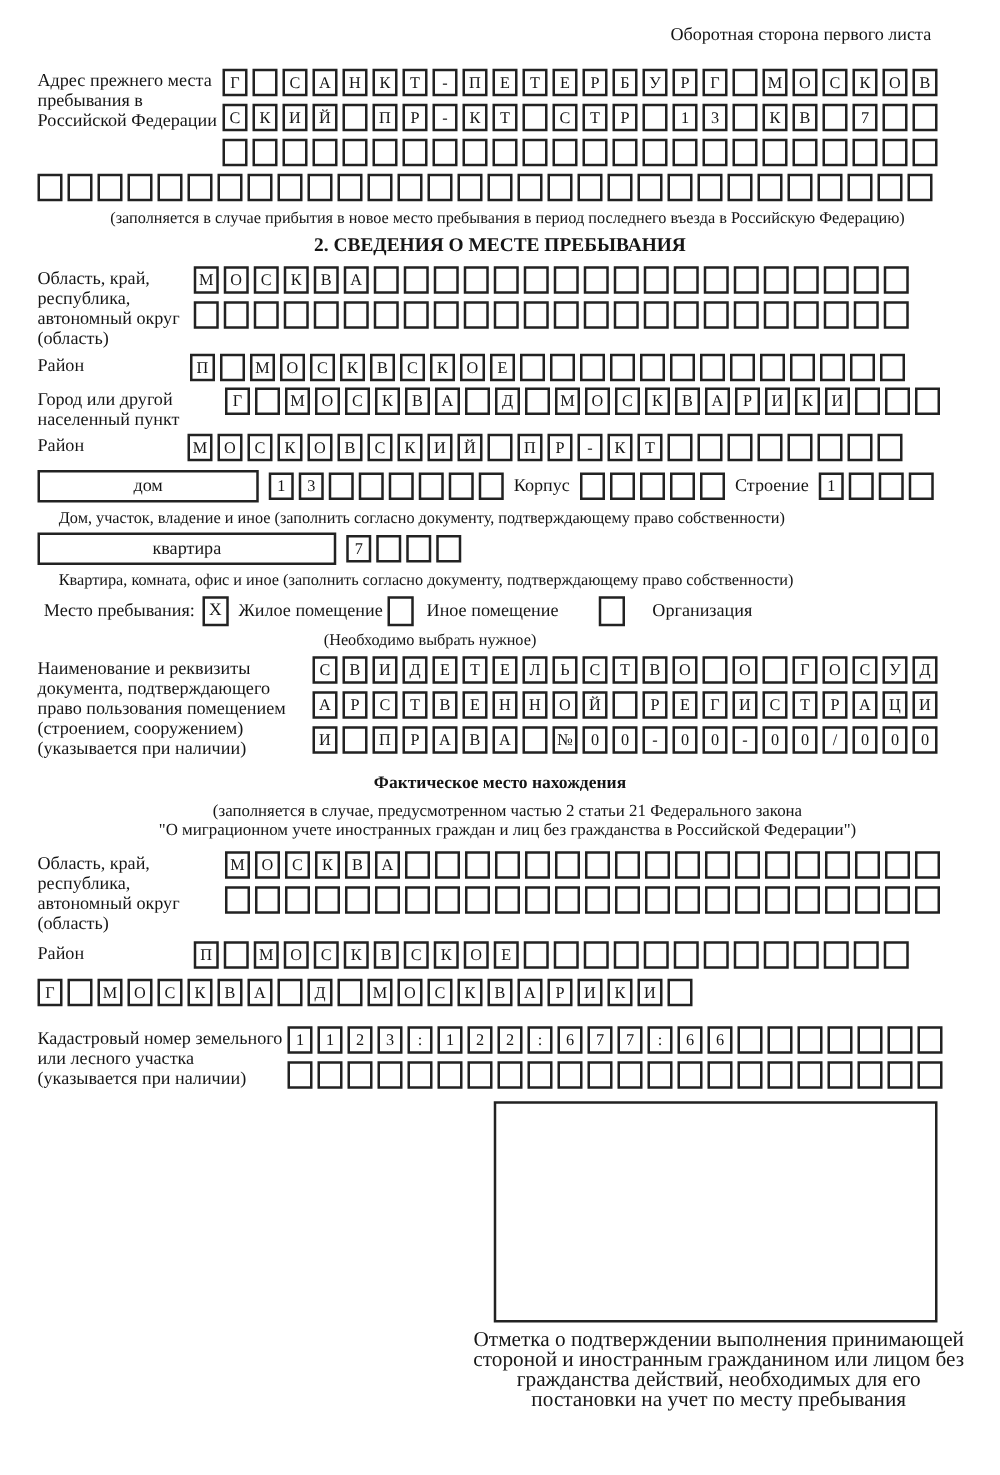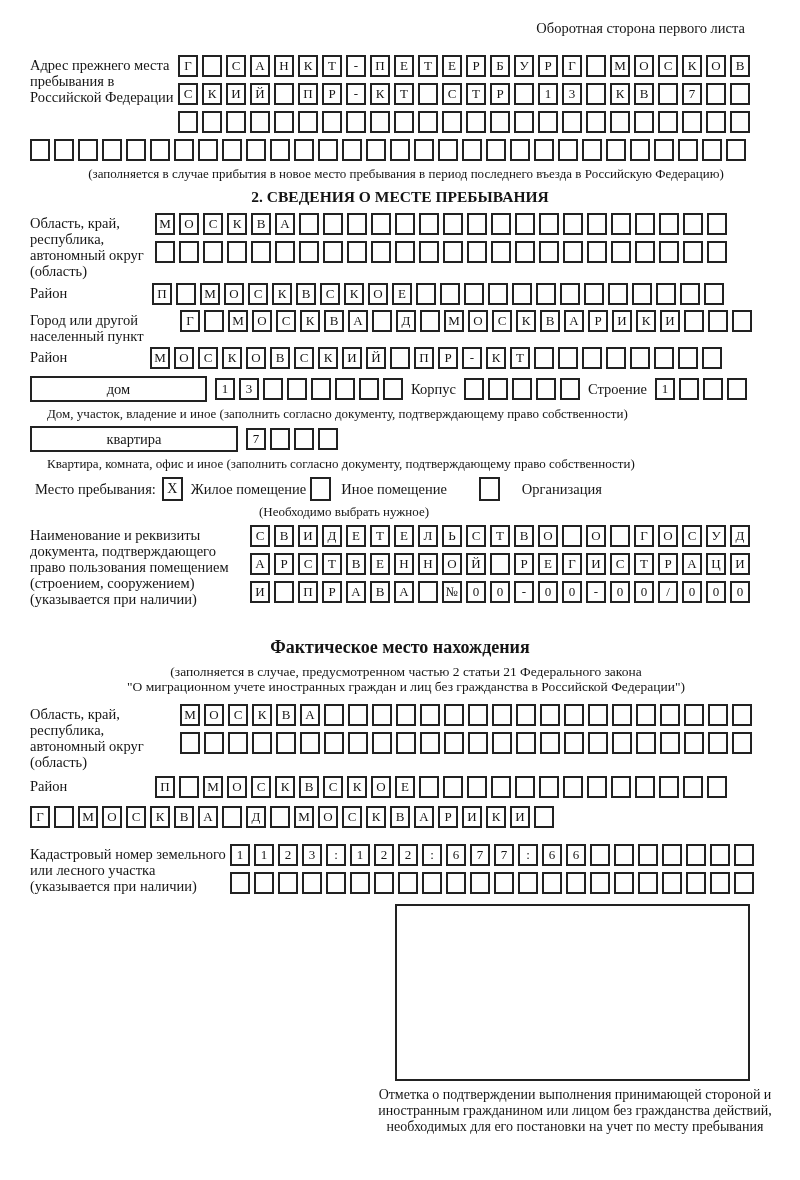"квартира" div.widebox { width: 208px -> 239px }
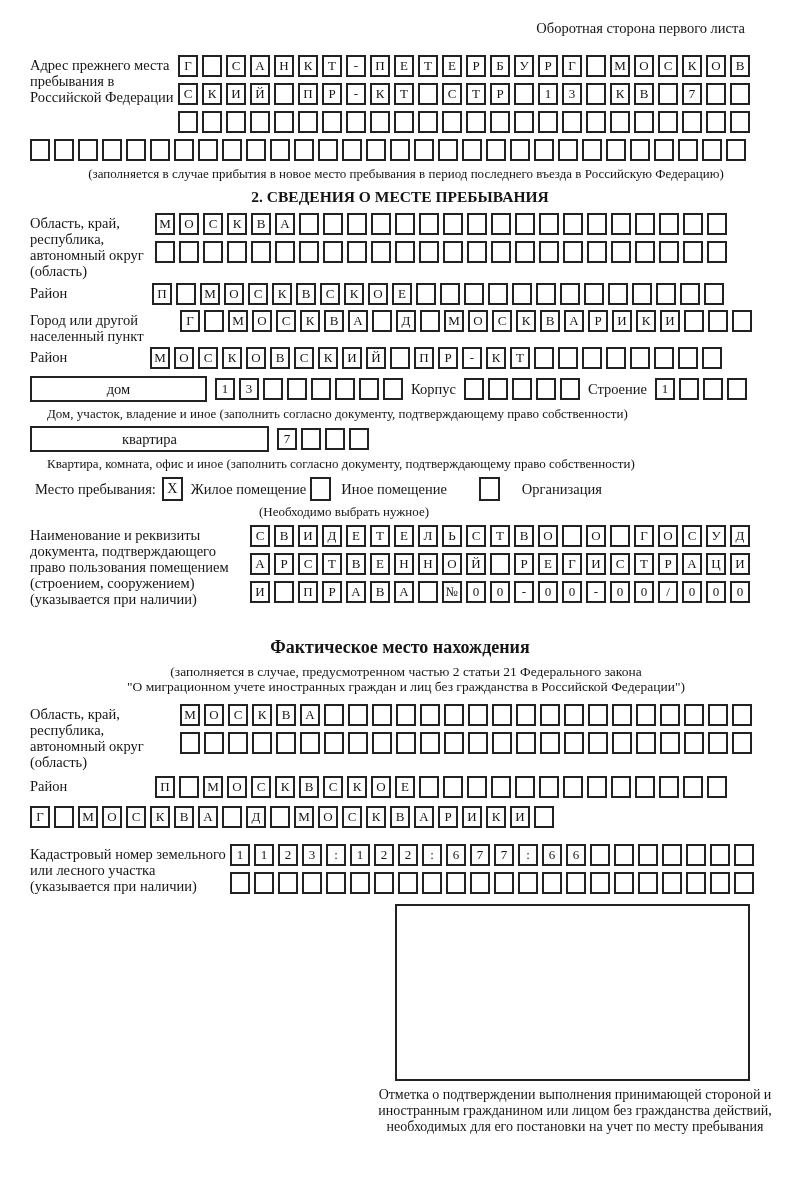"Фактическое место нахождения" div.sect-title { font-size: 18px -> 14px; margin-top: 30px -> 12px }
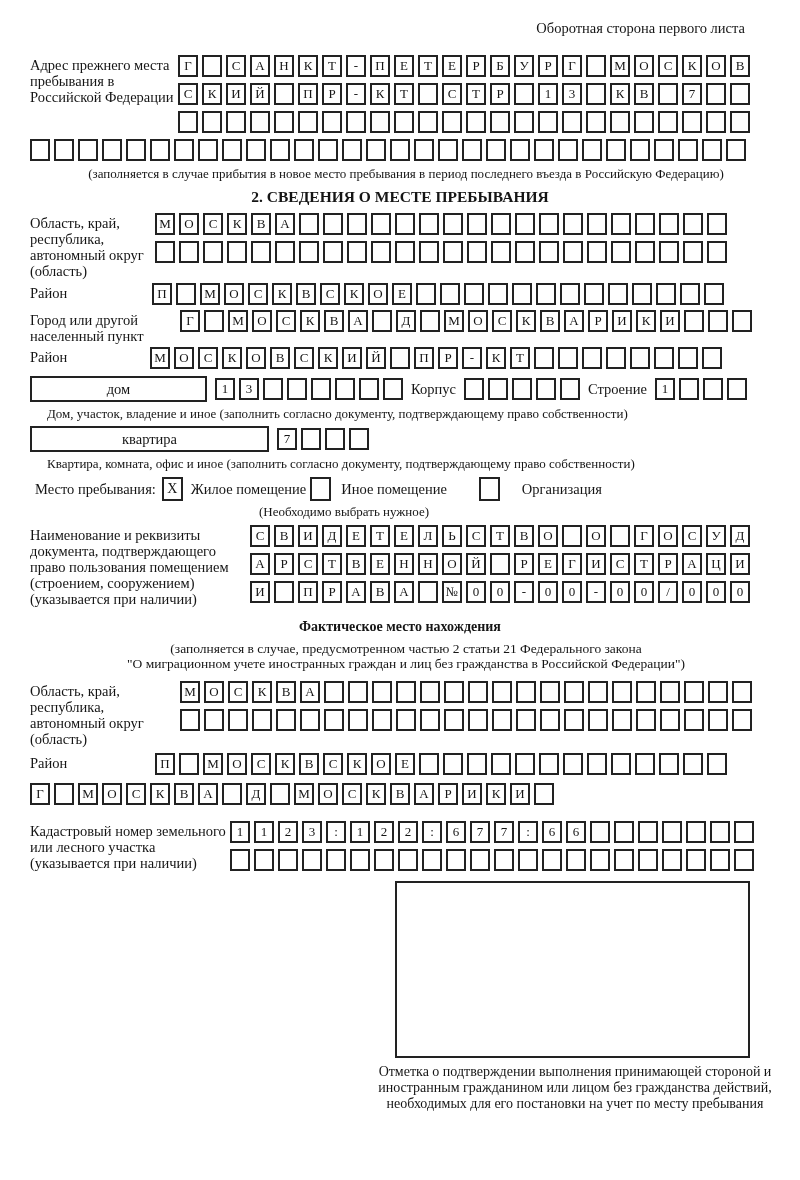"Отметка о подтверждении выполнения" .stamp-note { font-size: 14px -> 17px }
